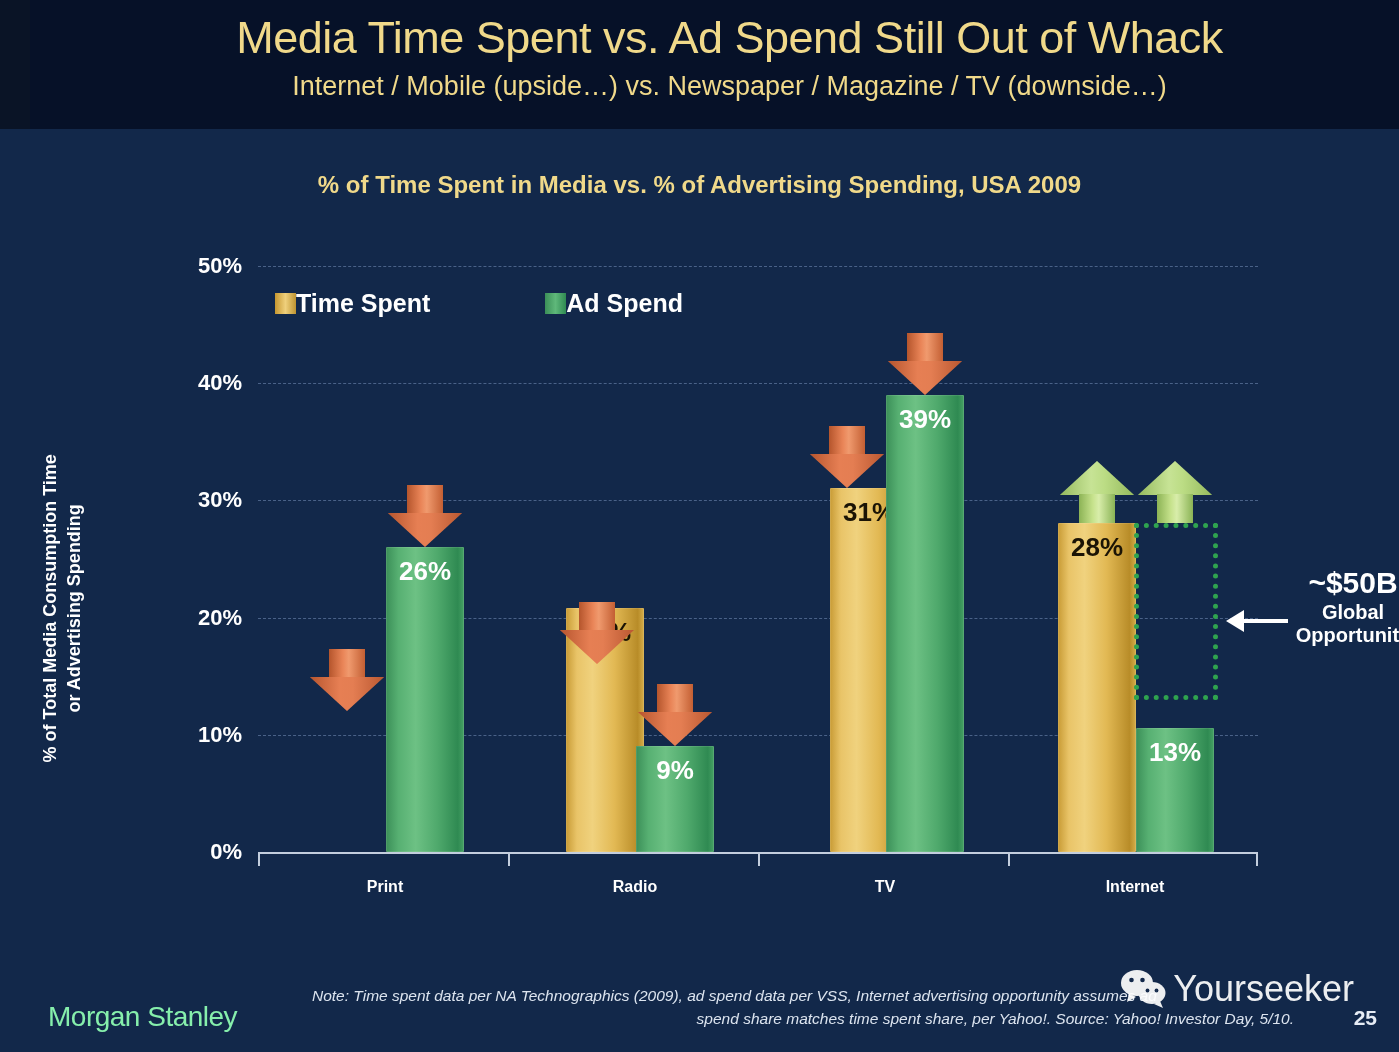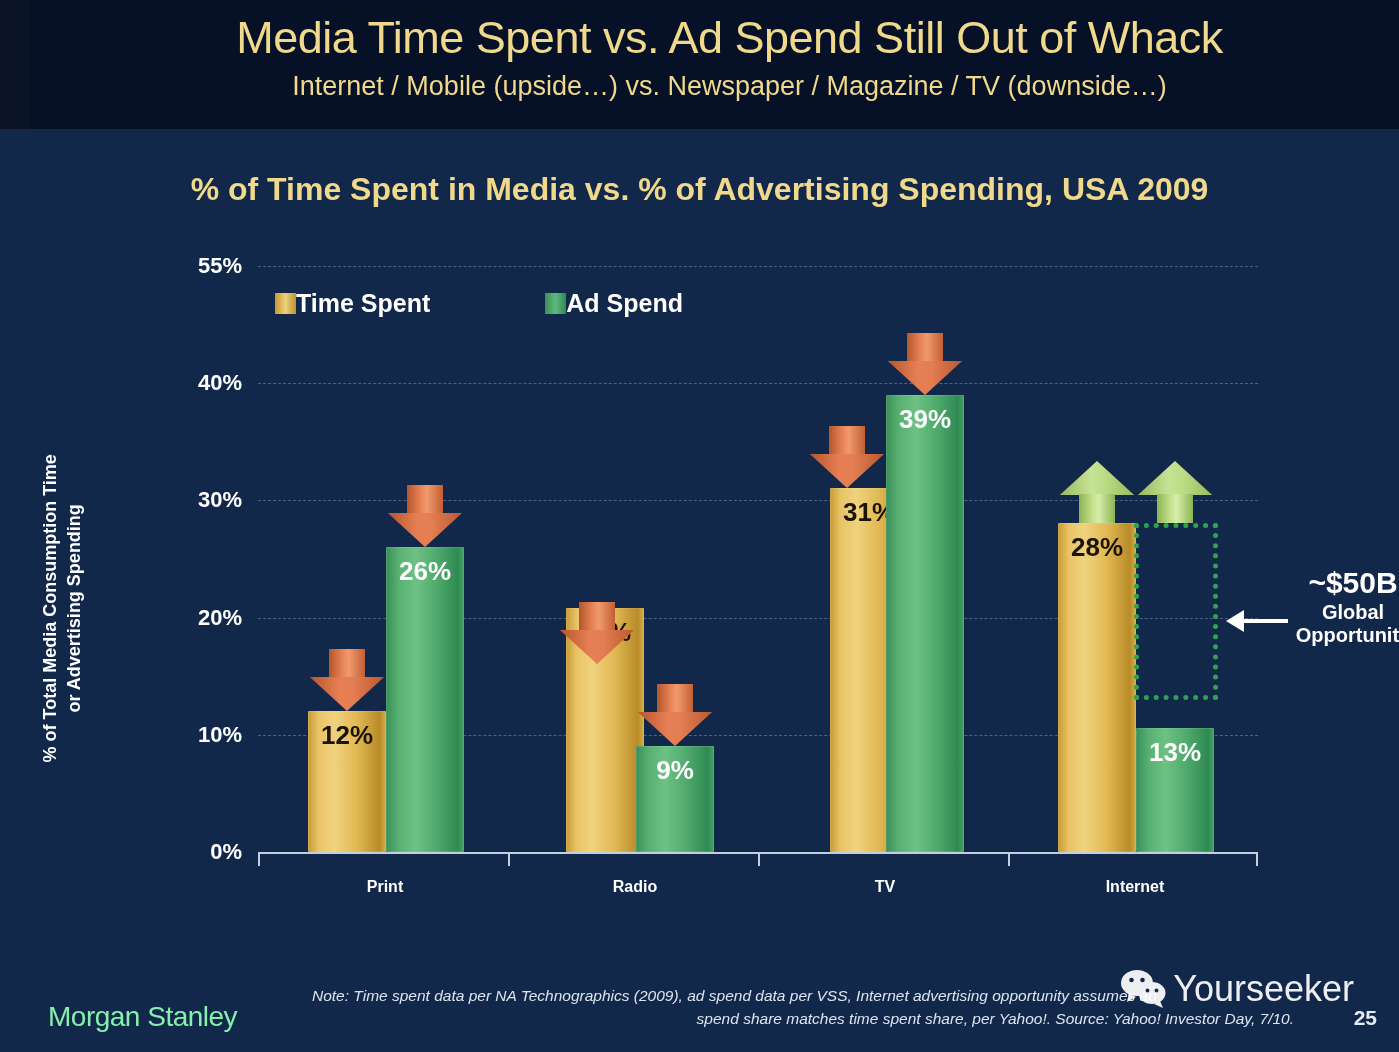"% of Time Spent in" .chart-title { font-size: 32px -> 24px }
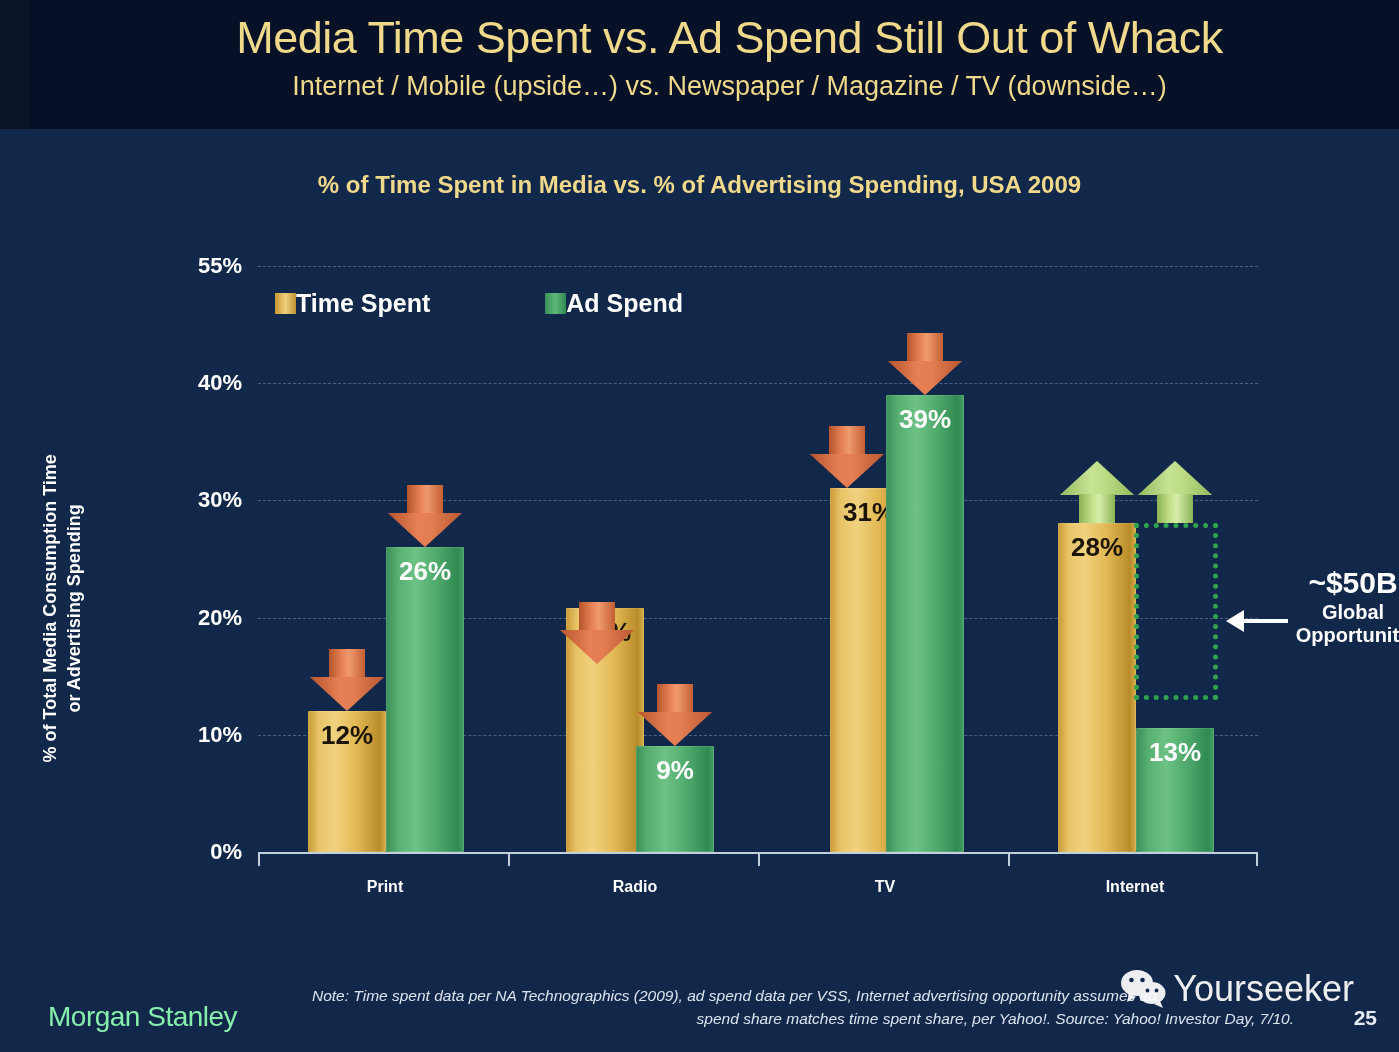"55%" div.ytick-label { text: 55% -> 50% }
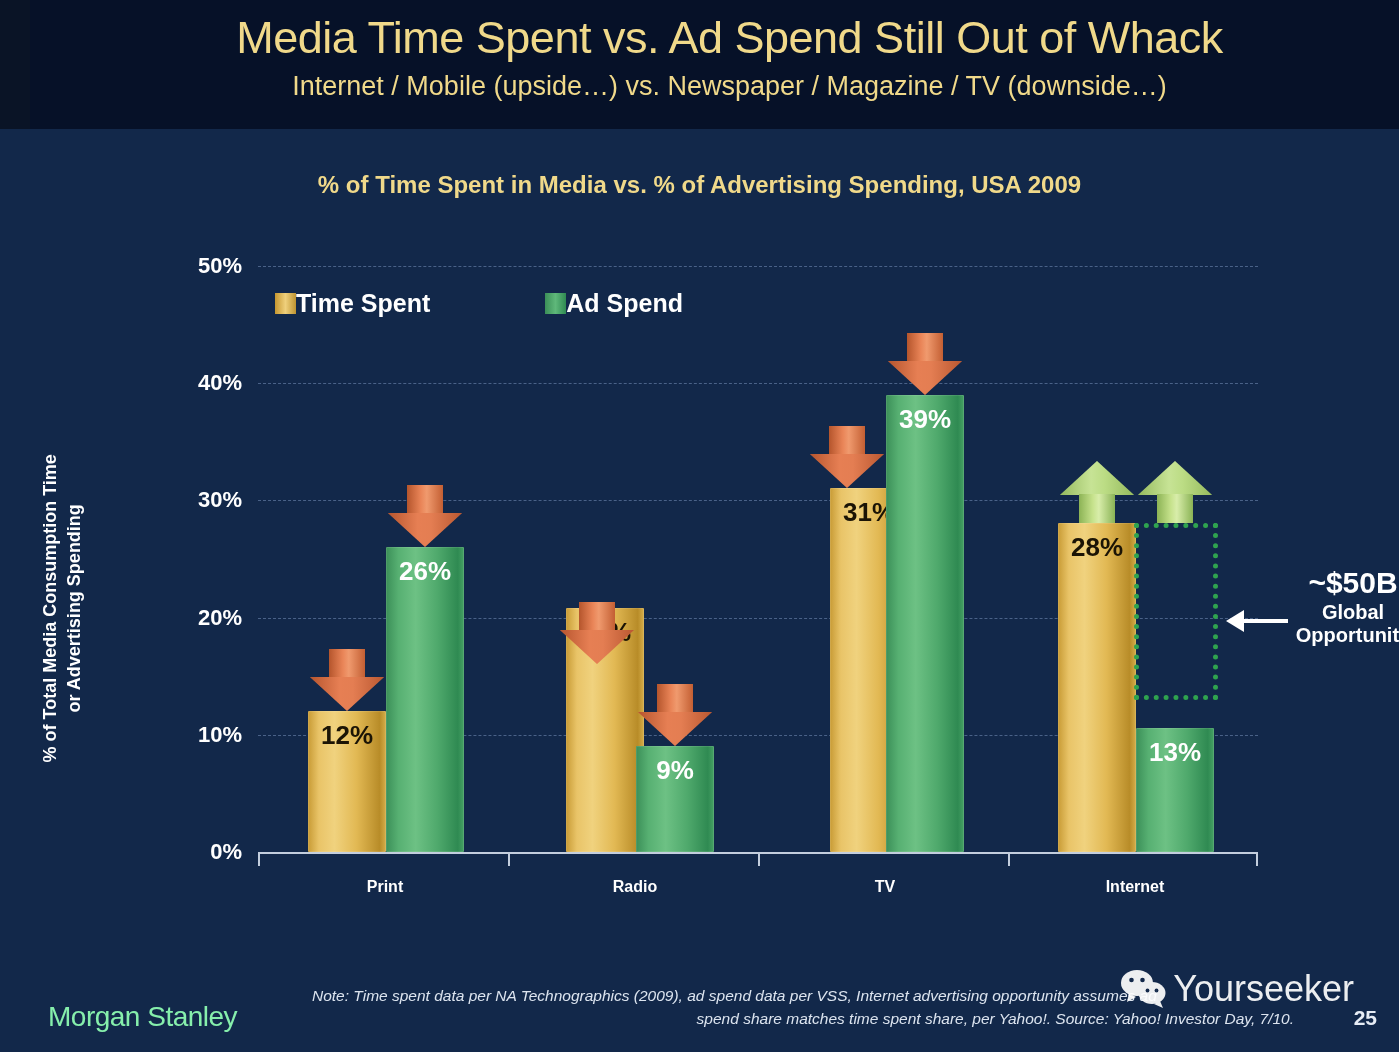"12%" div.bar { html: <div> <span>12%</span> </div> -> none }
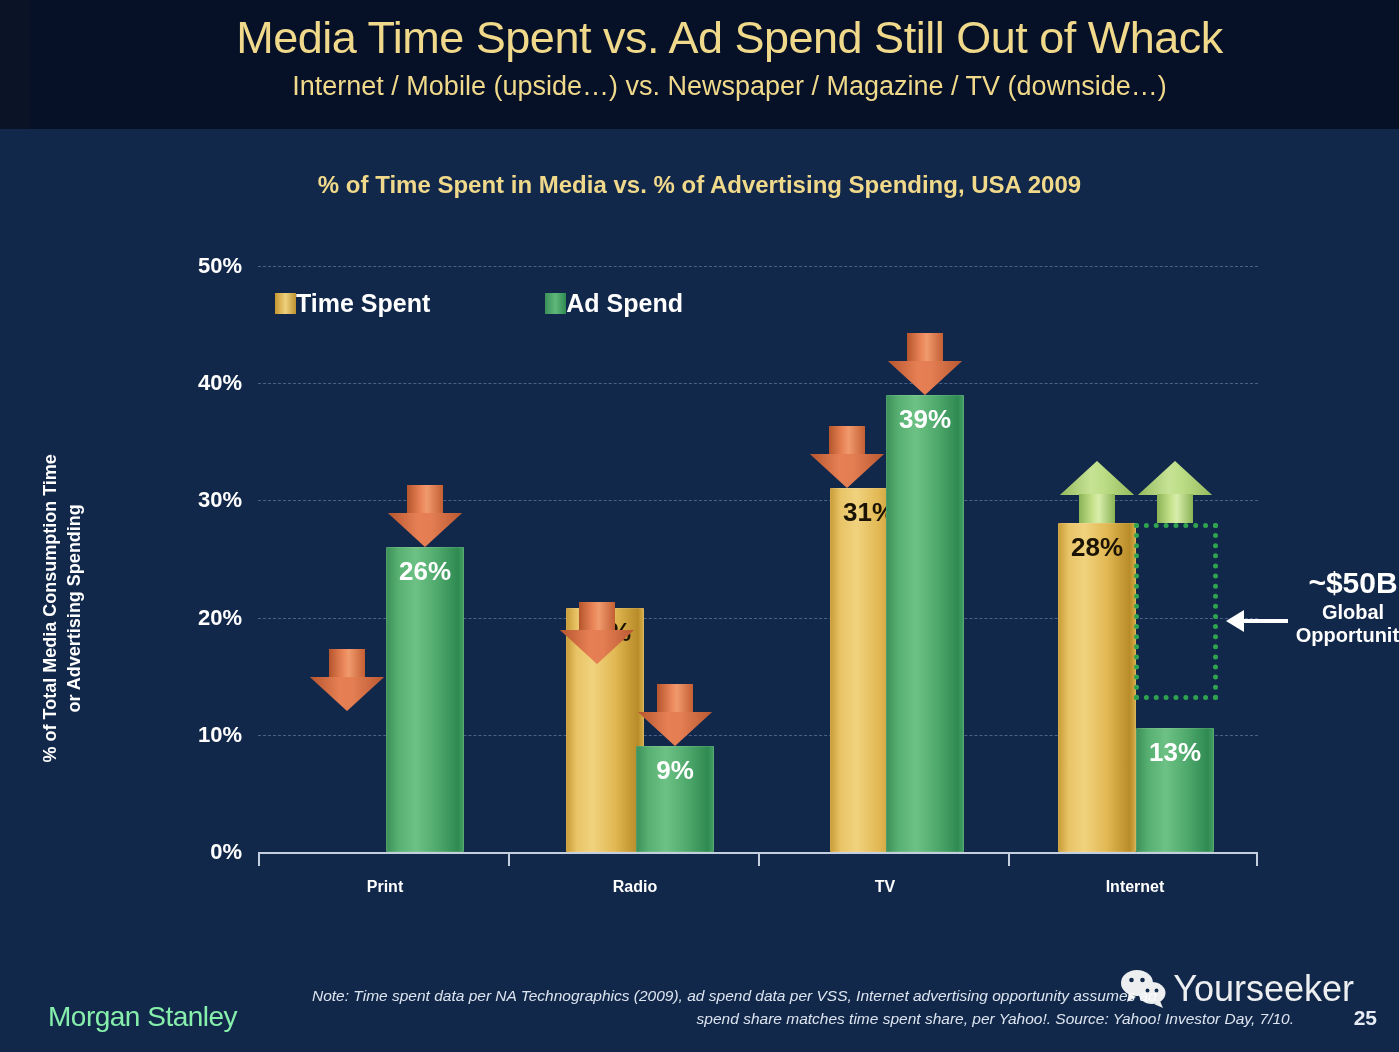"spend share matches time spent" span.l2 { text: 7/10 -> 5/10 }
